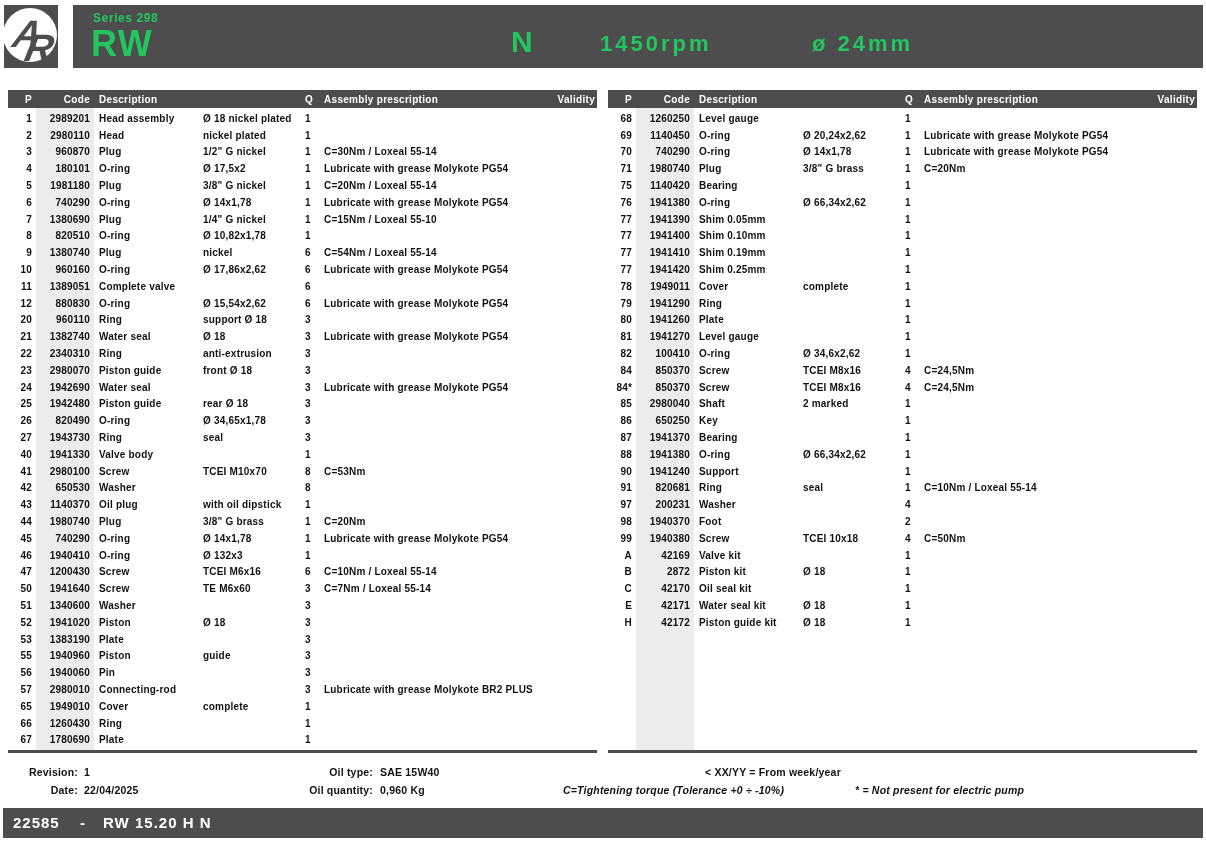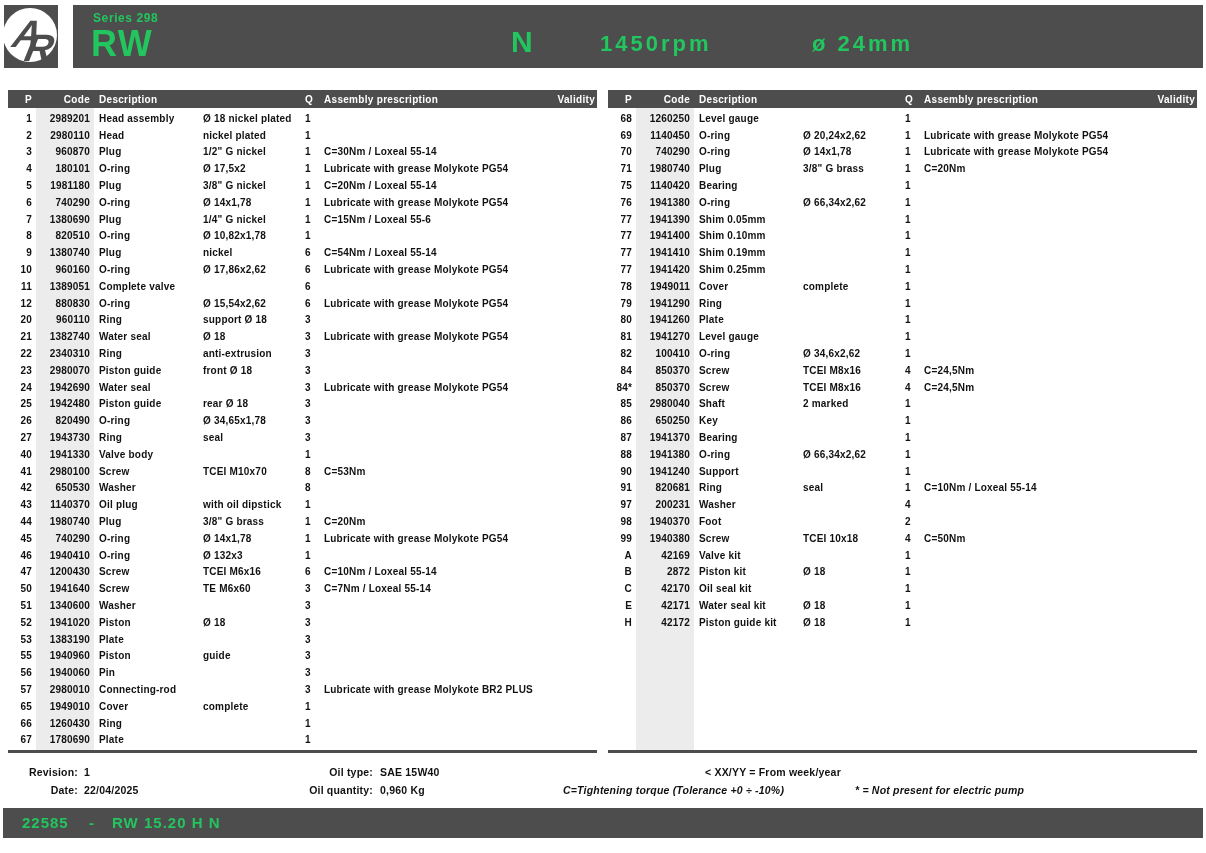"C=15Nm / Loxeal 55-6" span.cell { text: 55-6 -> 55-10 }
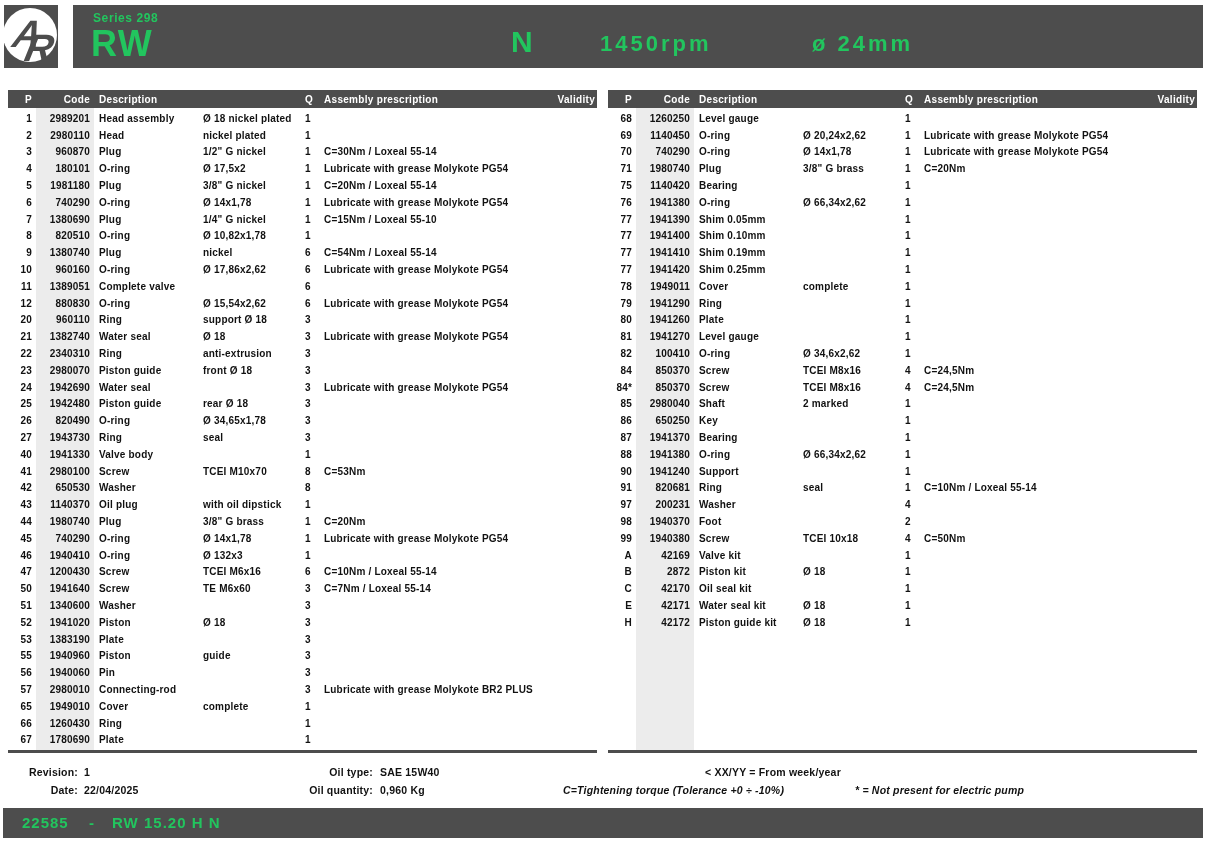"22585 - RW 15.20 H" .bottombar { color: #22c55e -> #ffffff; padding-left: 19px -> 10px }
